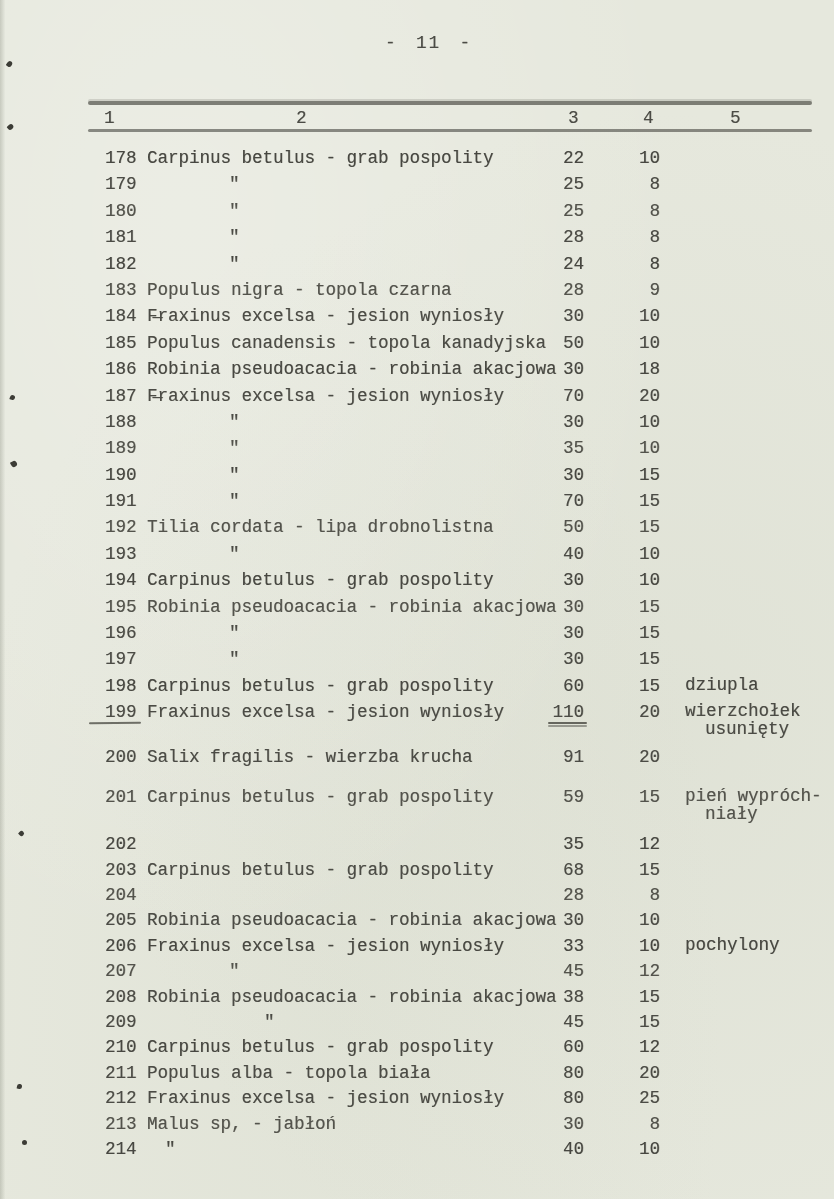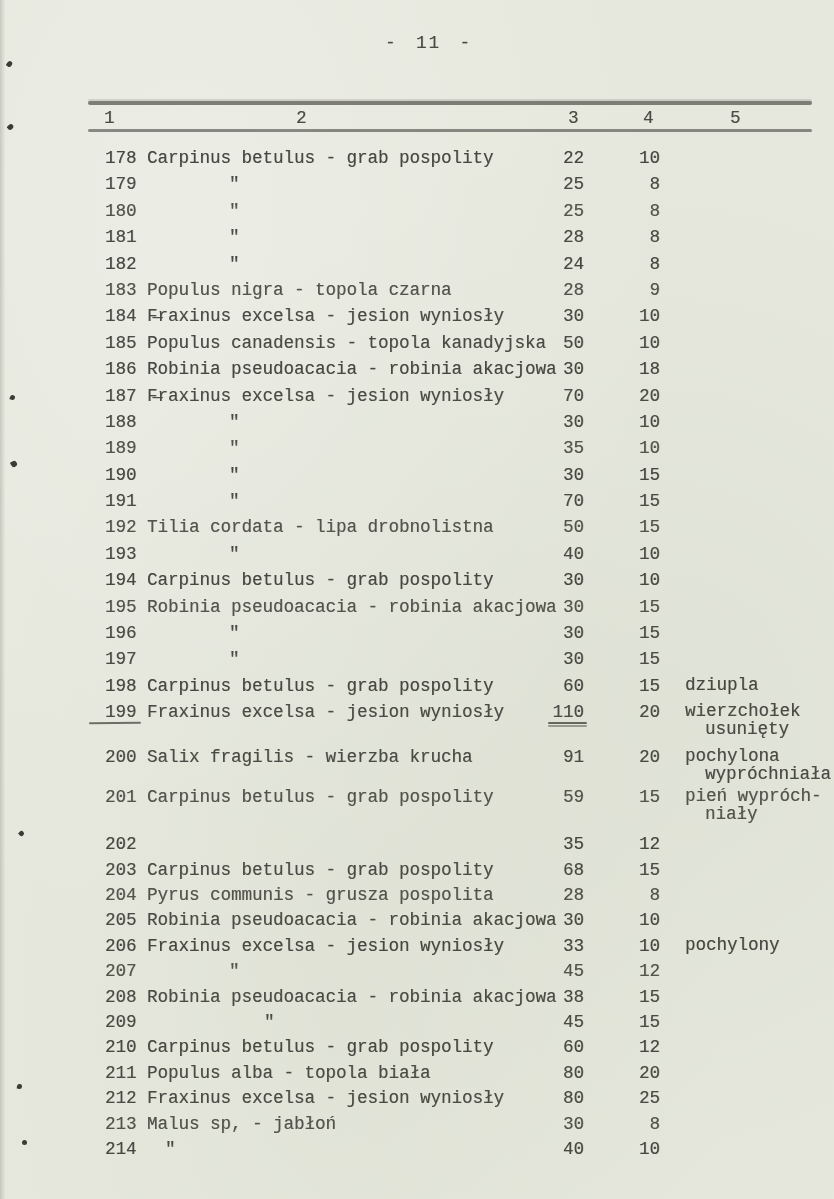"pochylona" span.c-rem { html: <span> <span>pochylona</span> <span>wypróchniała</span> </span> -> none }
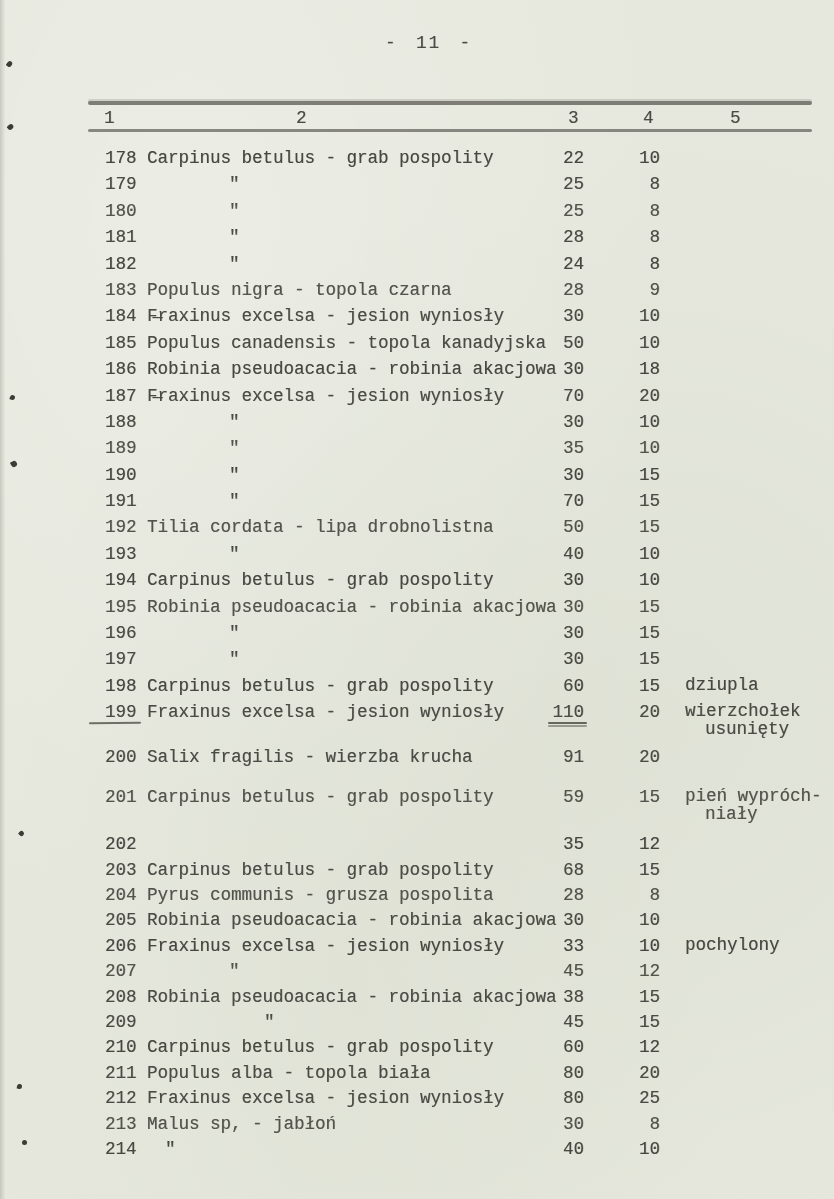"Pyrus communis - grusza pospolita" span.c-sp { html: <span>Pyrus communis - grusza pospolita</span> -> none }
